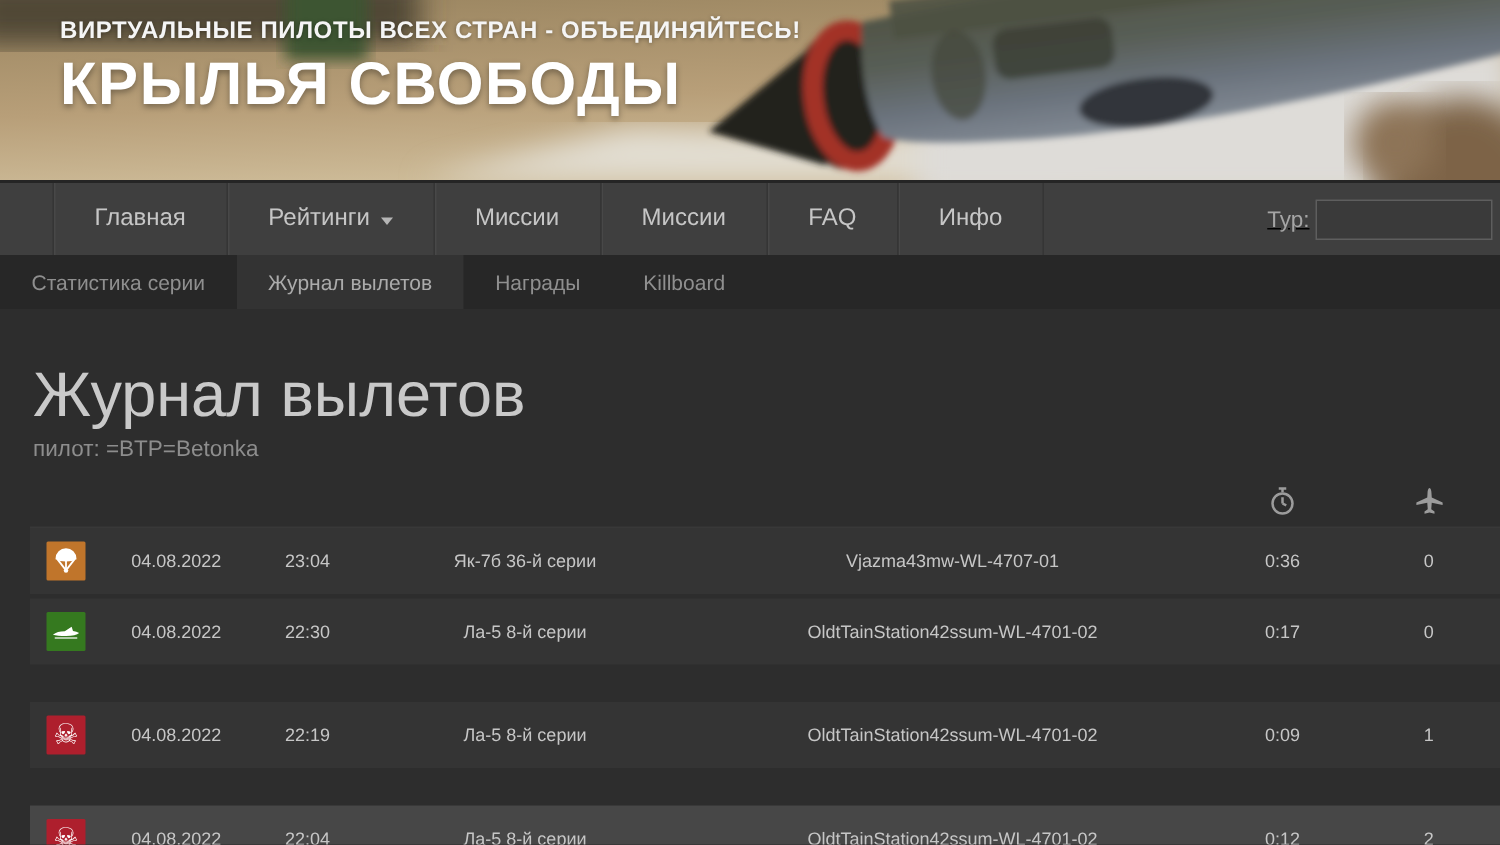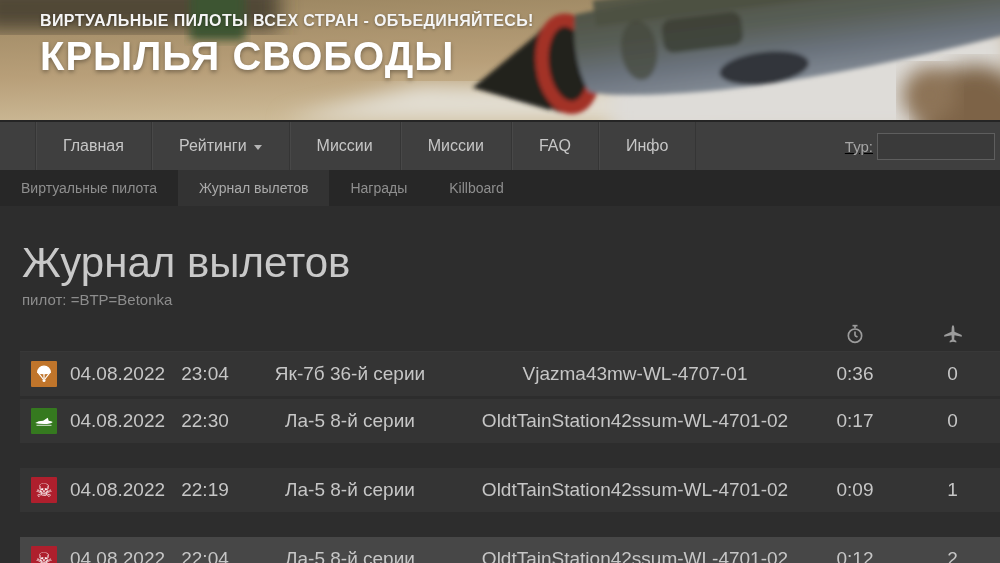"Виртуальные пилота" div.subnav-item { text: Виртуальные пилота -> Статистика серии }
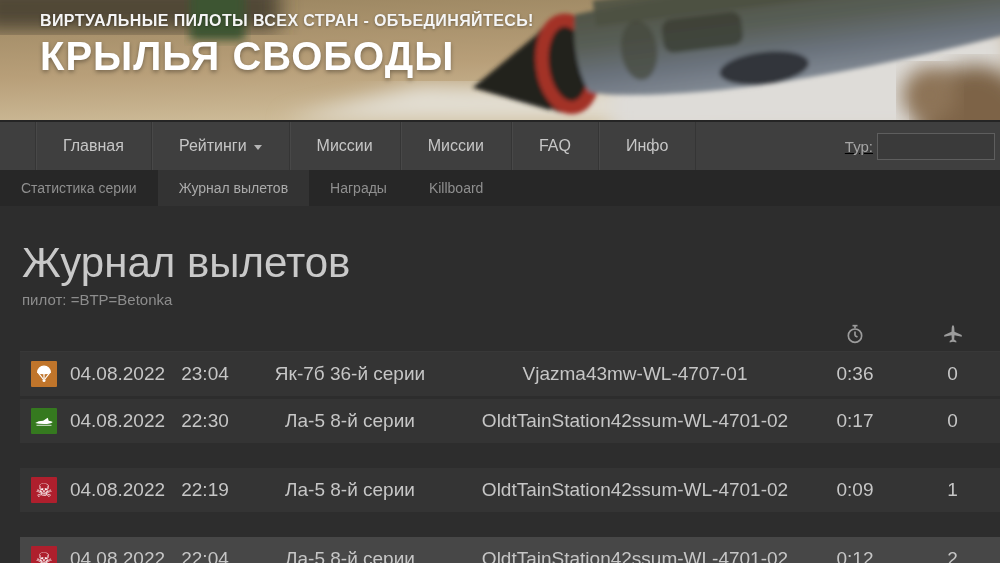"04.08.2022" .cell { font-size: 19px -> 12px }
